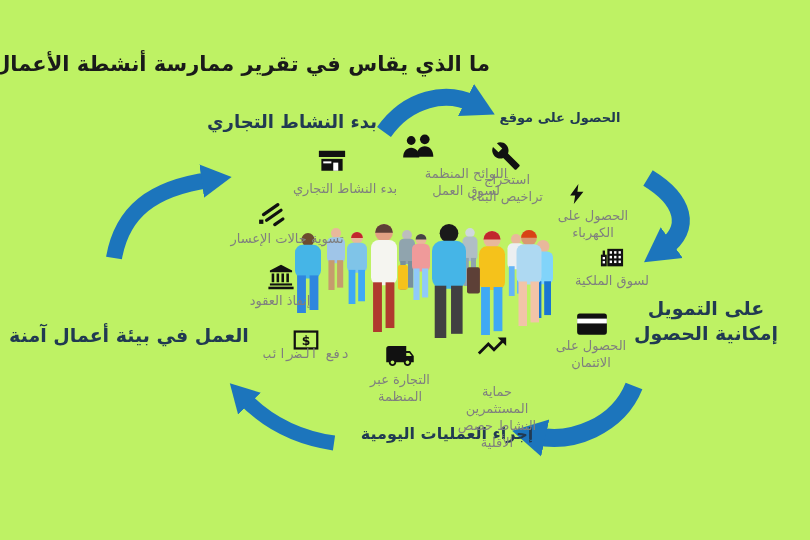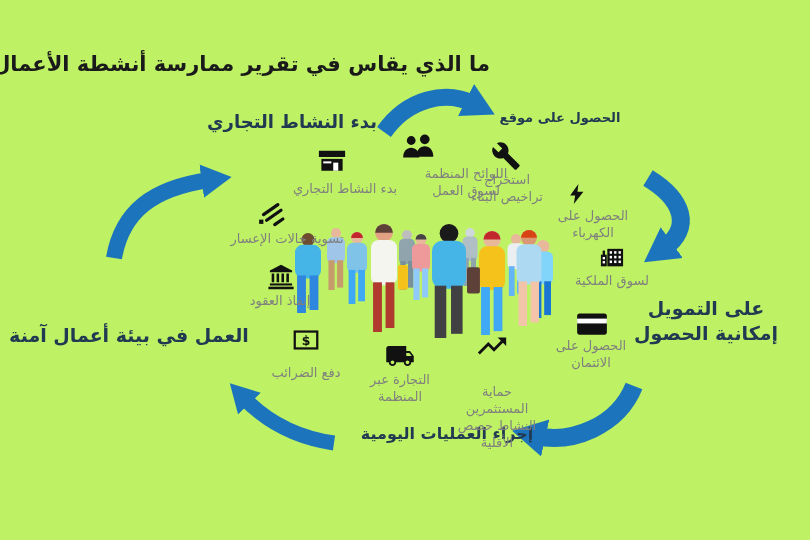"دفع الضرائب" div.ind-label { font-family: none -> Liberation Mono, monospace; top: 364px -> 346px }
